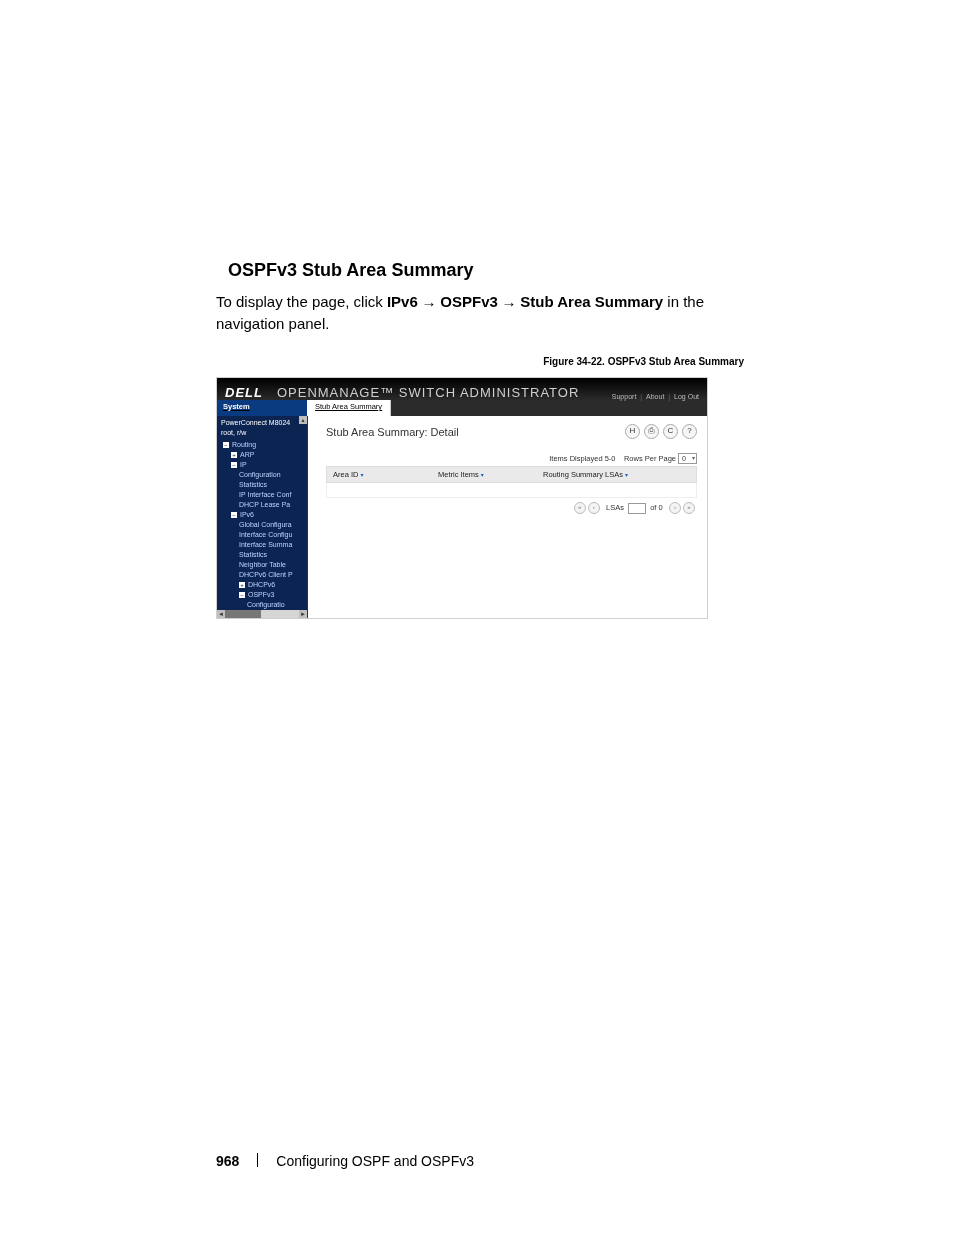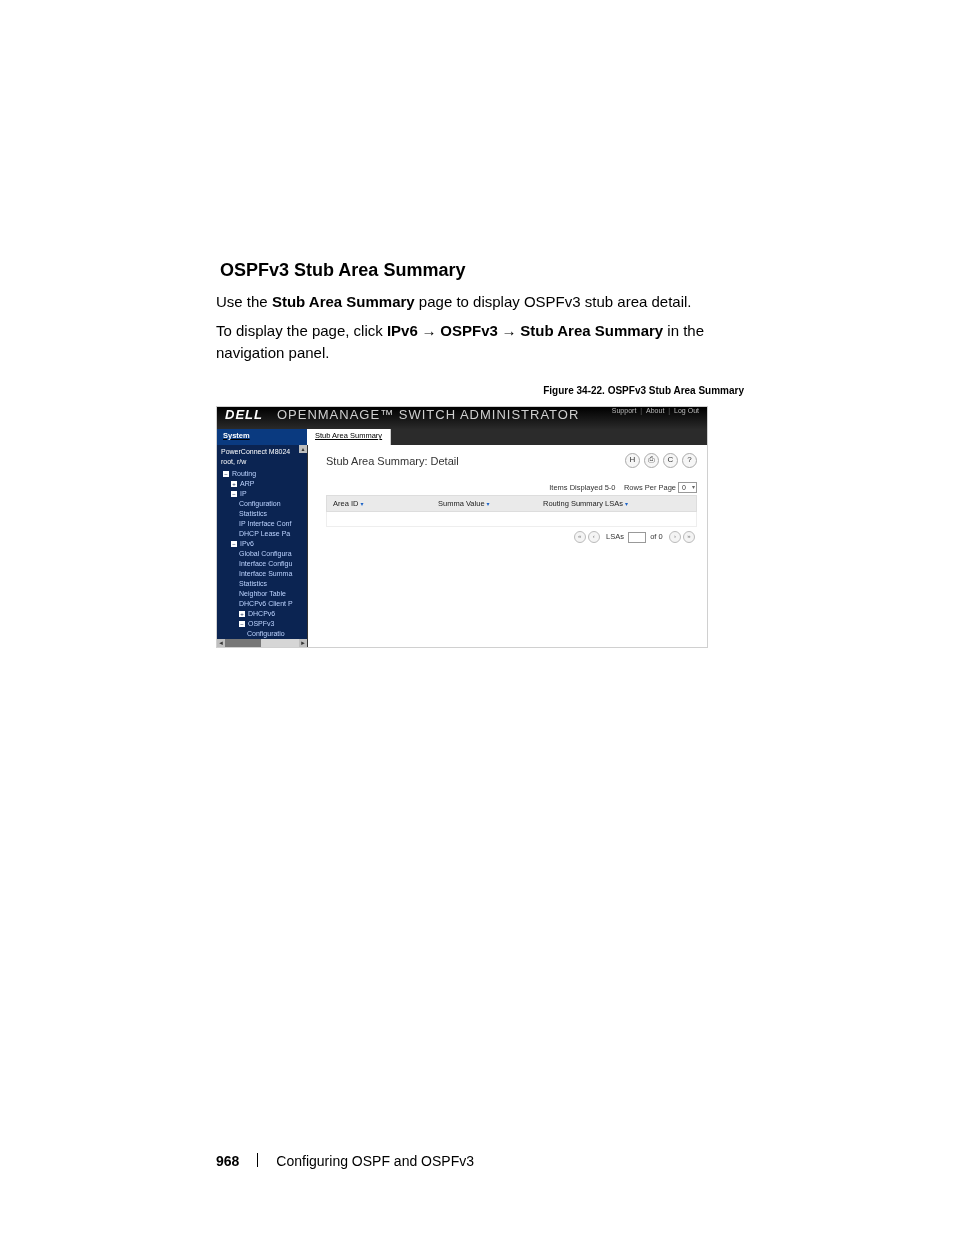"OSPFv3 Stub Area Summary" .section-title { margin: 0 0 10px 4px -> 0 0 10px 12px }
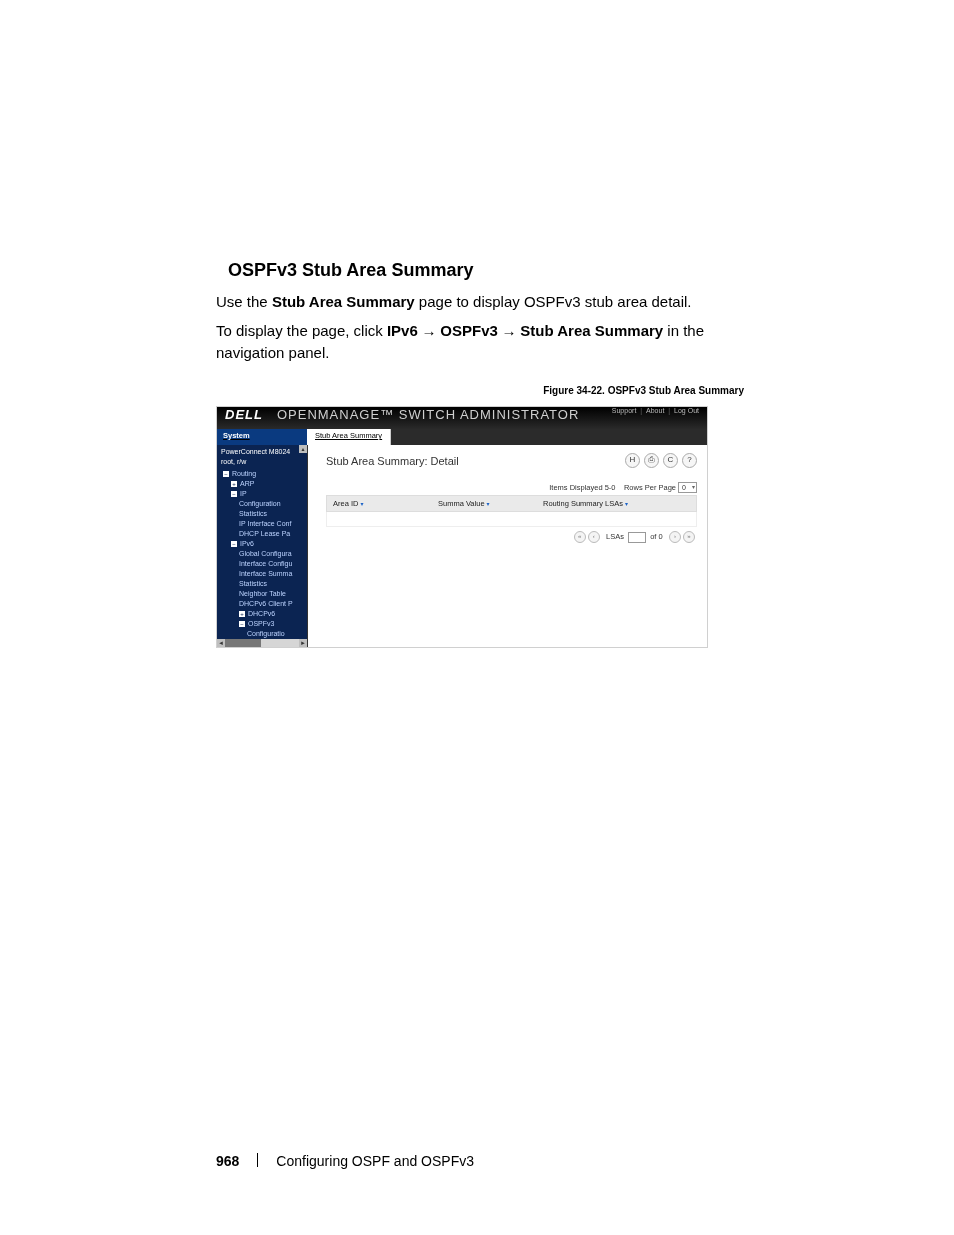"Use the Stub Area Summary" p.body-text { html: <p> <span>Use the </span><strong>Stub Area Summary</strong><span> page to display OSPFv3 stub area detail.</span> </p> -> none }
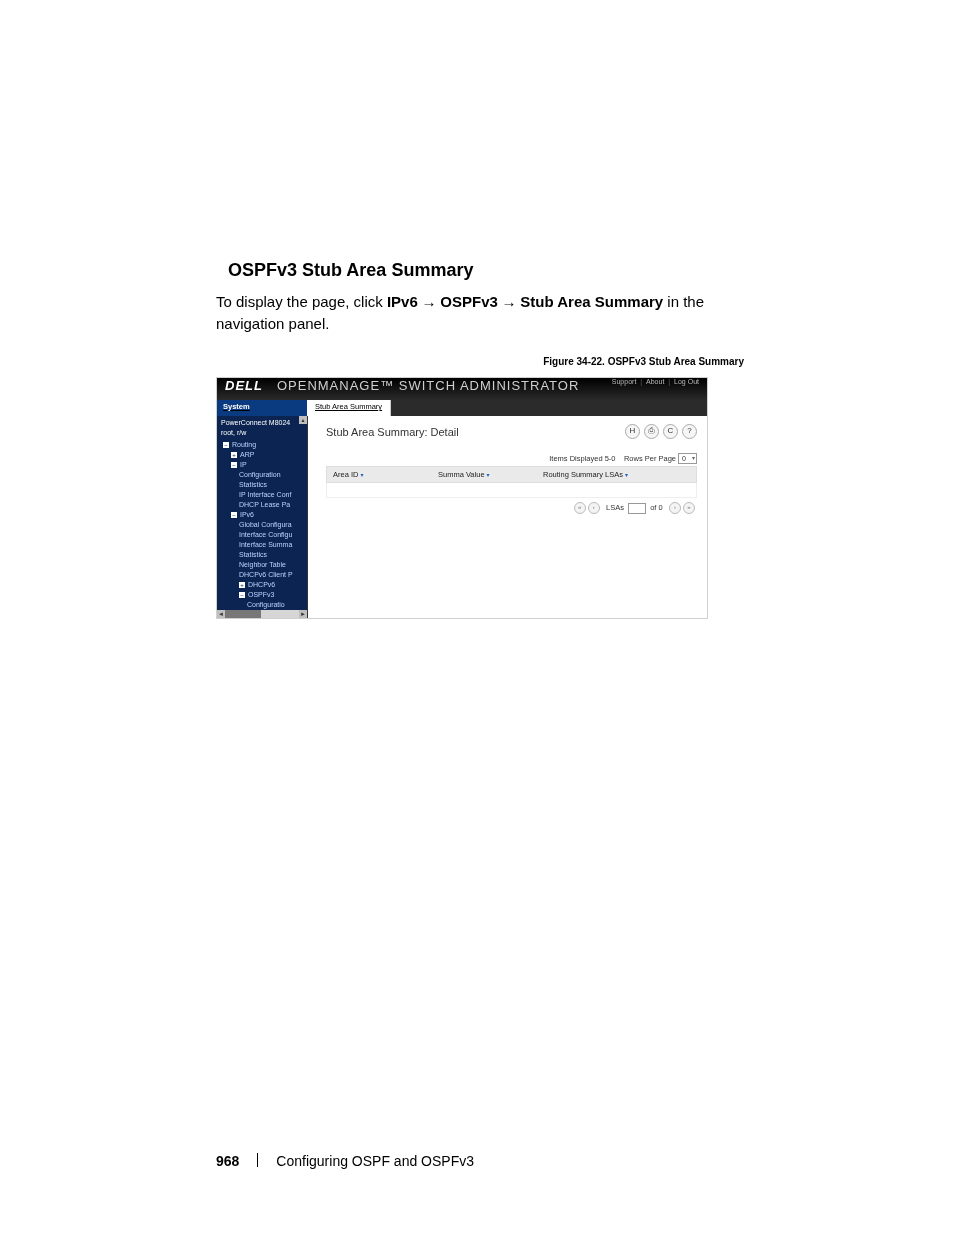"DELL" .shot-topbar { align-items: flex-start -> flex-end }
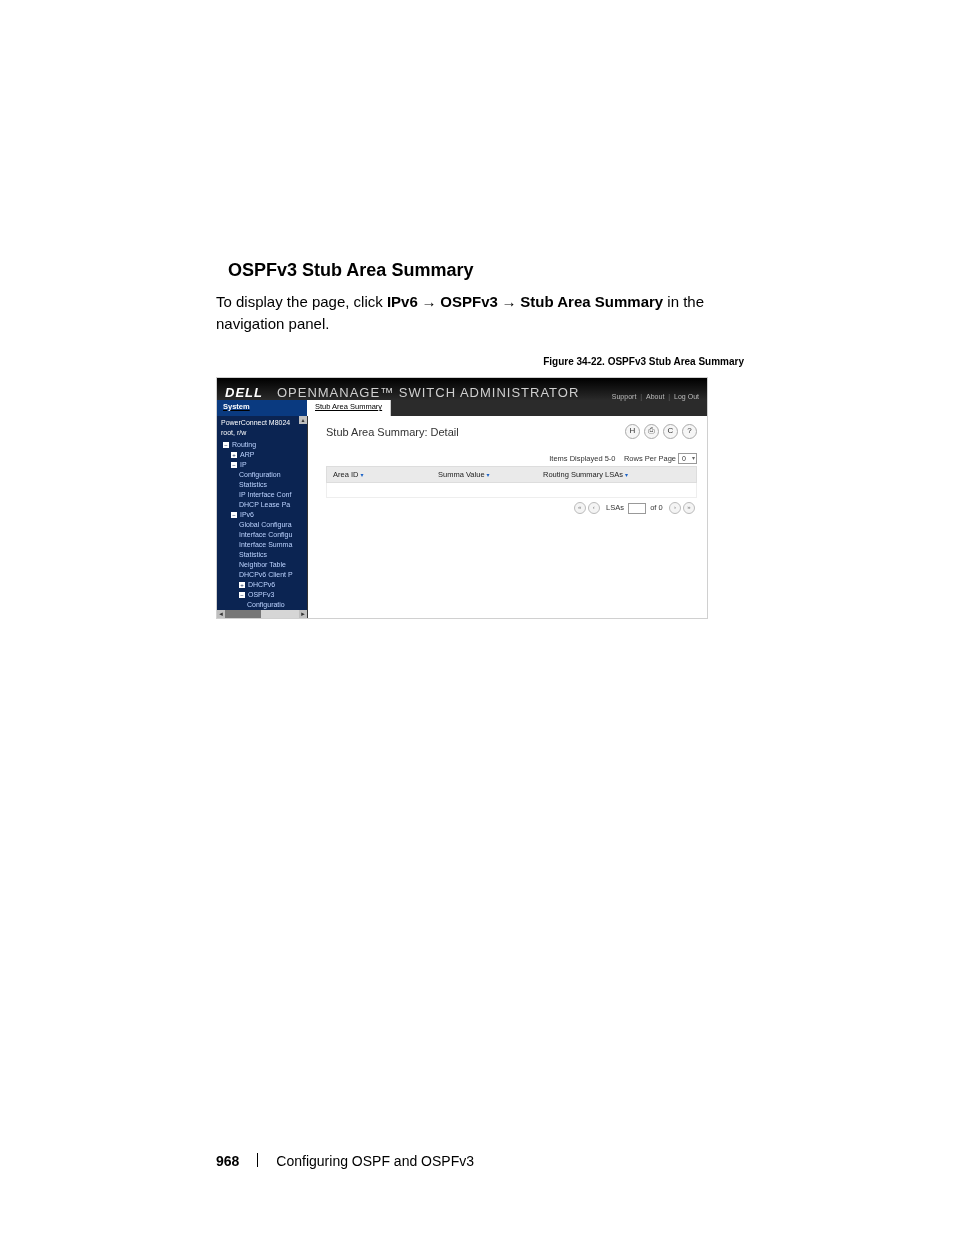"Summa Value" span { text: Summa Value -> Metric Items }
